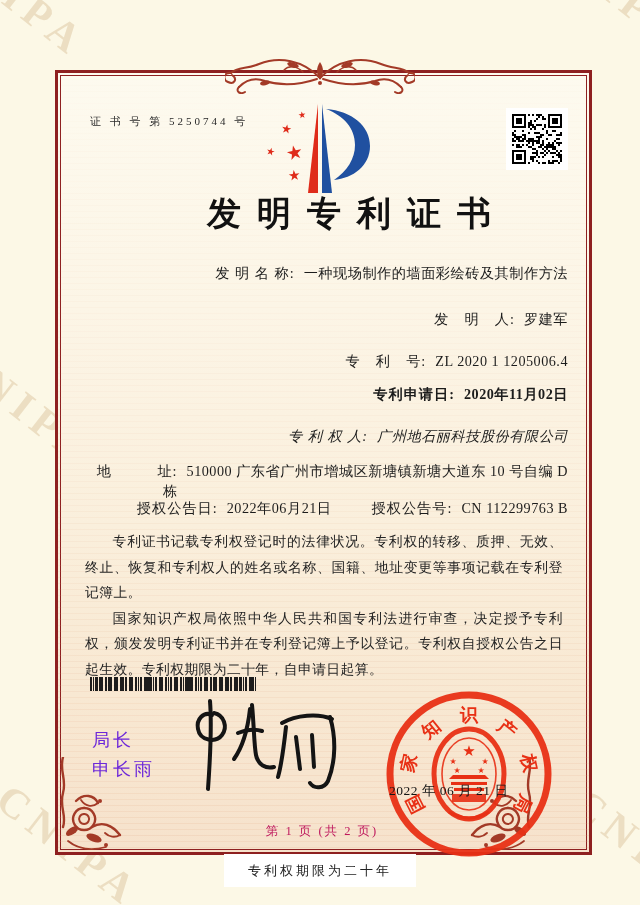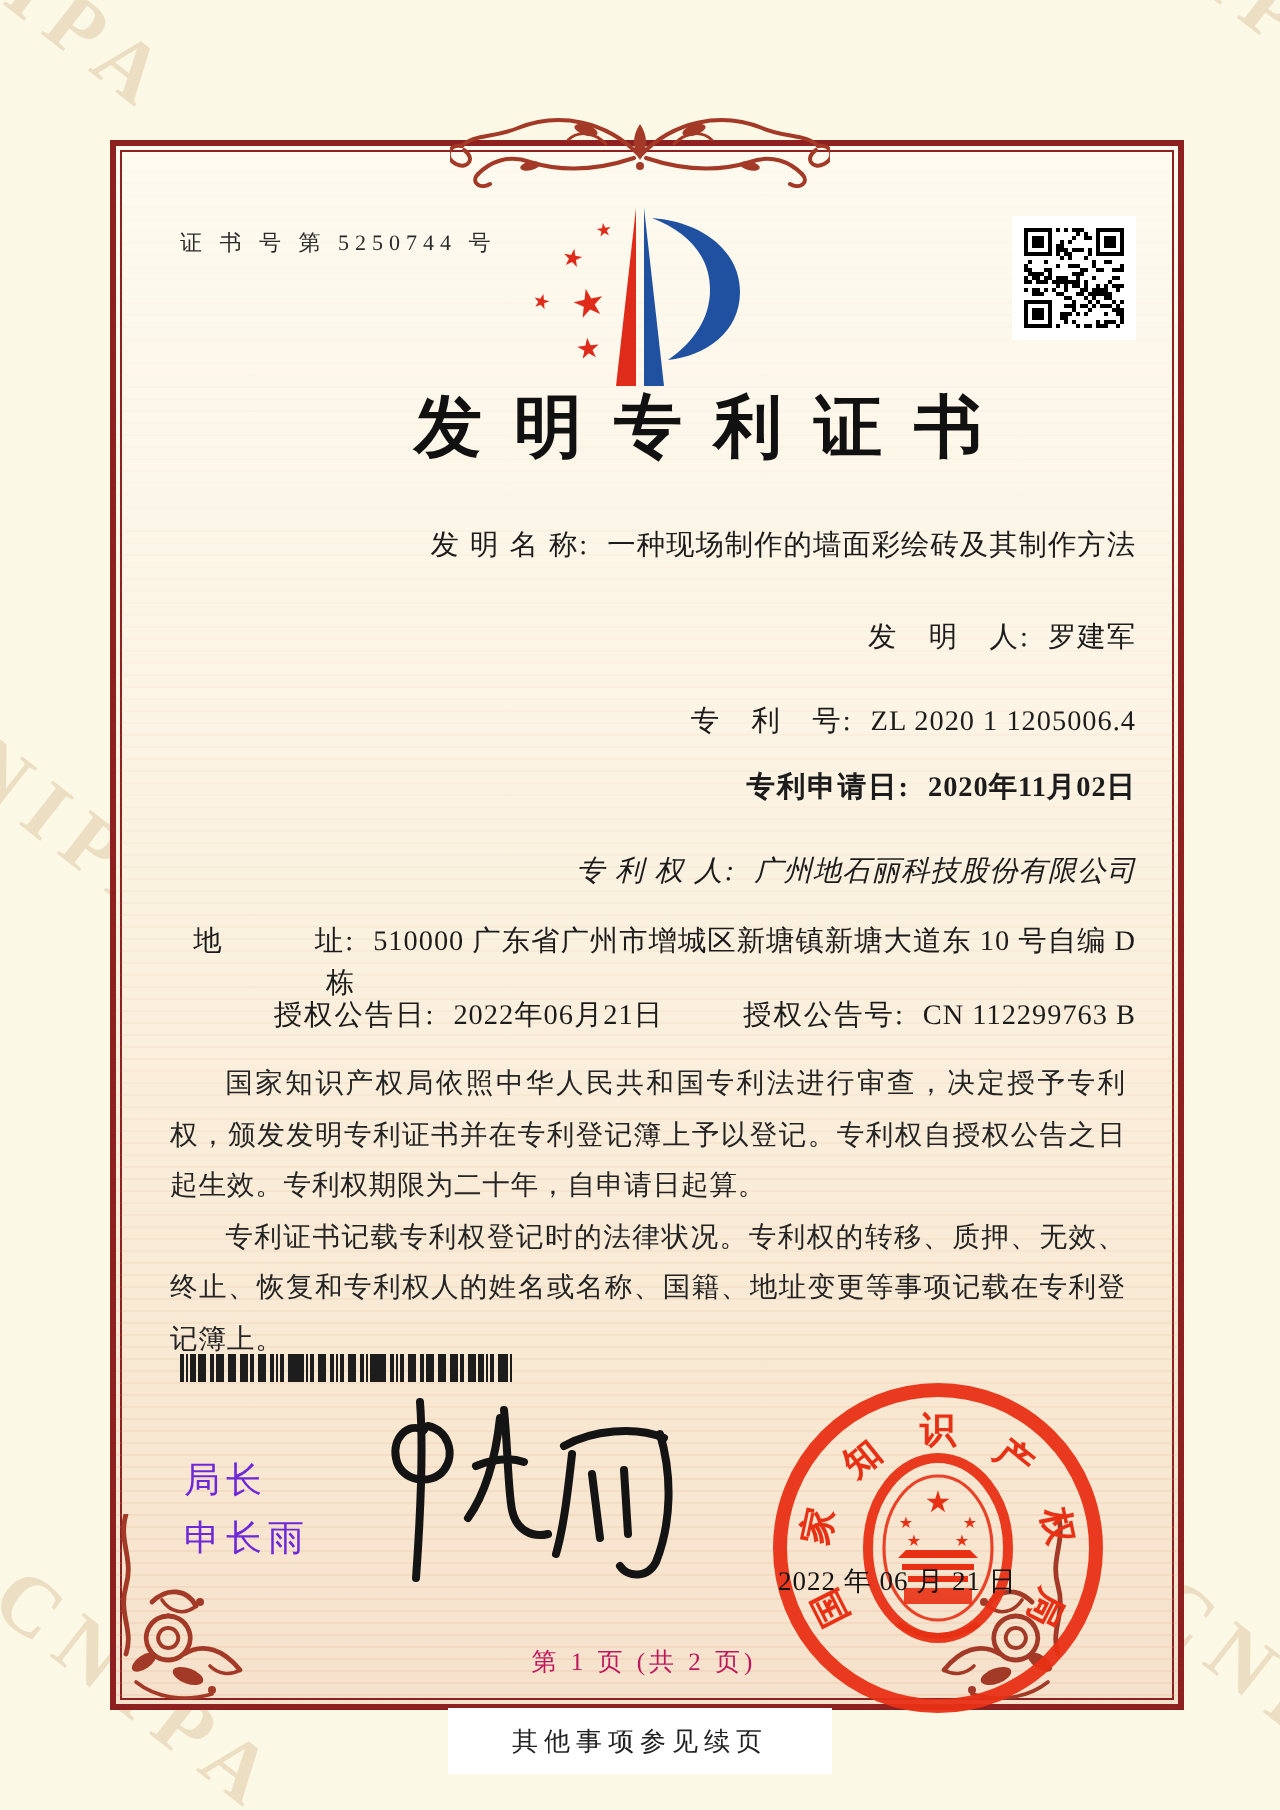"国家知识产权局依照中华人民共和国专利法进行审查，决定授予专利权，颁发发明专利证书" p { order: before "专利证书记载专利权登记时的法律状况。专利权的转移、质押、无效、终止、恢复和专利权" -> after "专利证书记载专利权登记时的法律状况。专利权的转移、质押、无效、终止、恢复和专利权" }
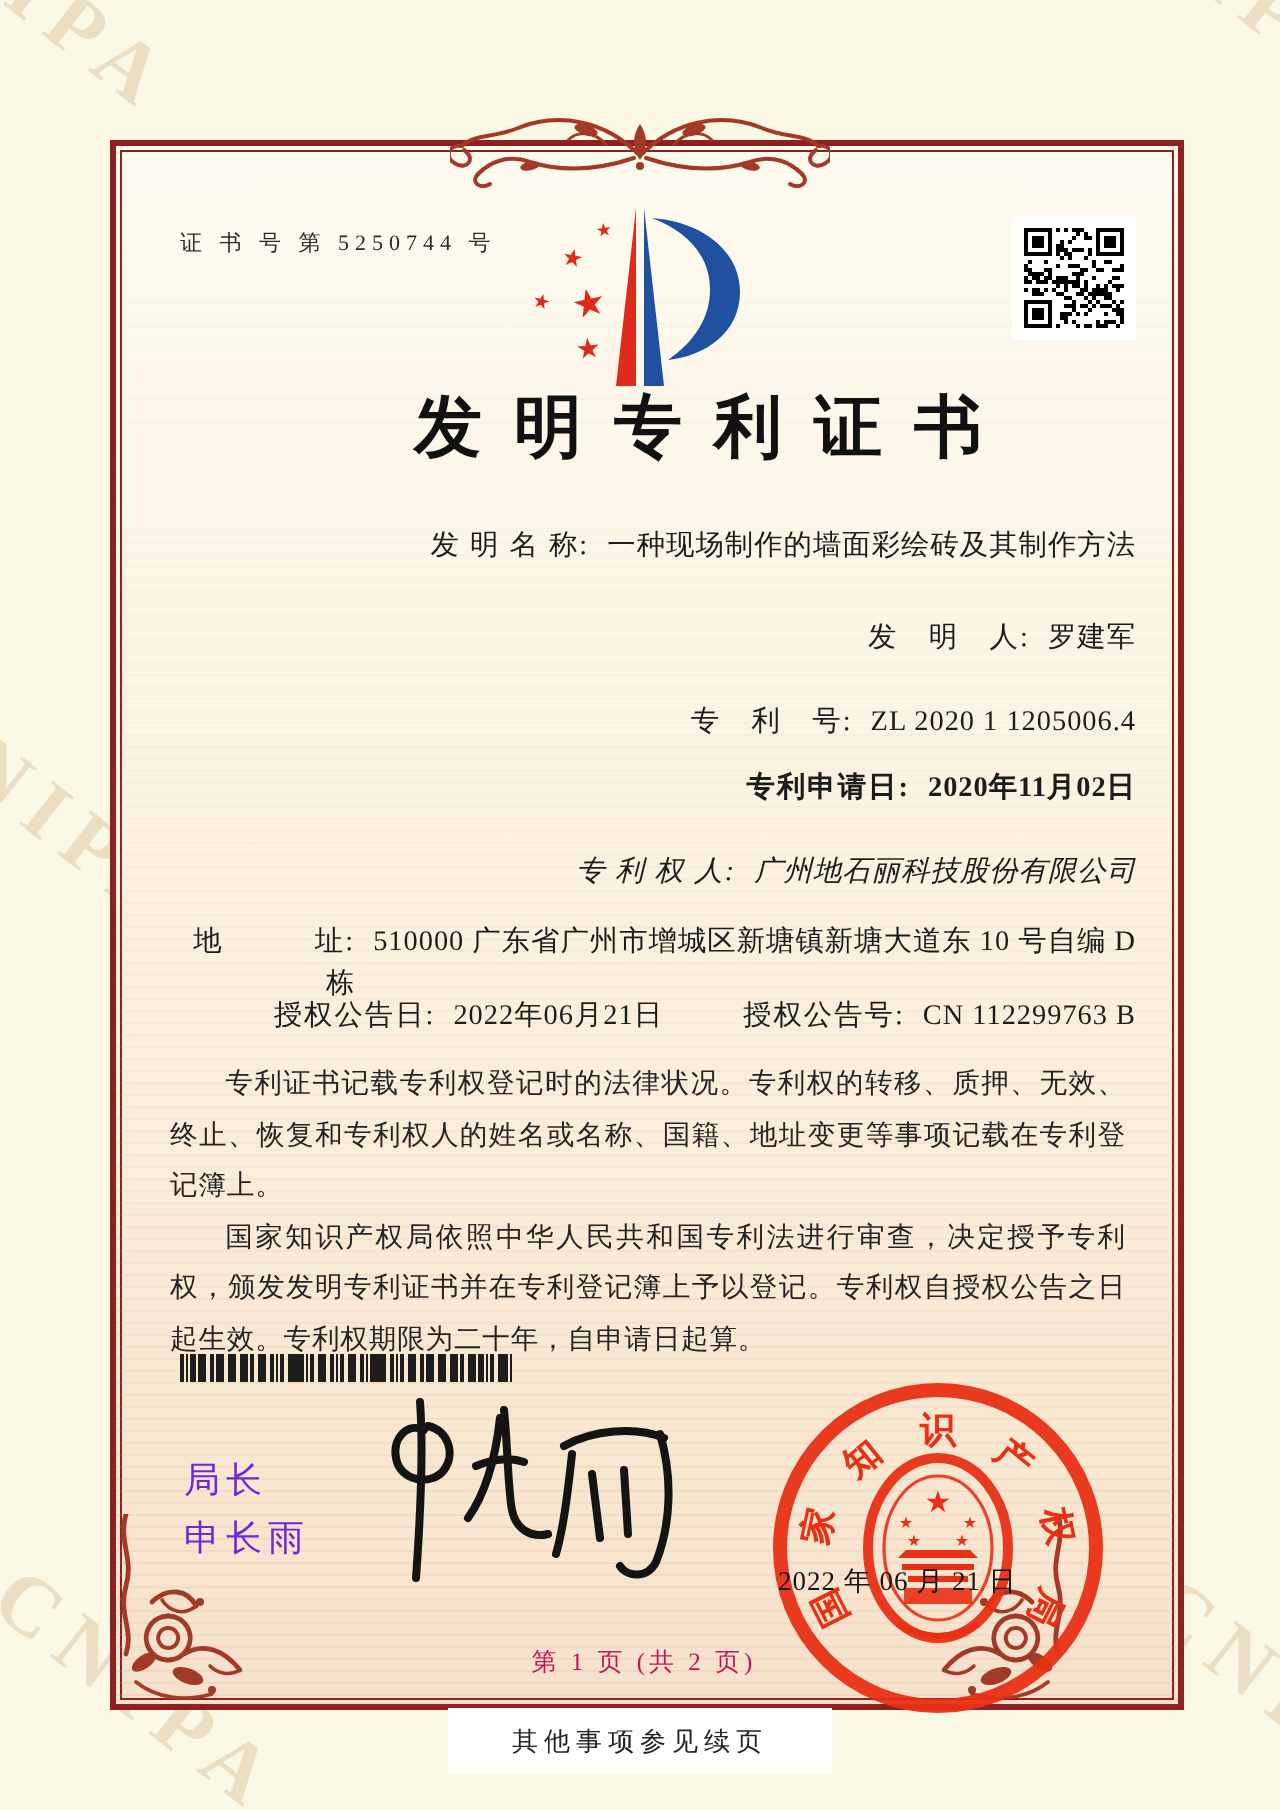"其他事项参见续页" div.note-box { text: 其他事项参见续页 -> 专利权期限为二十年 }
